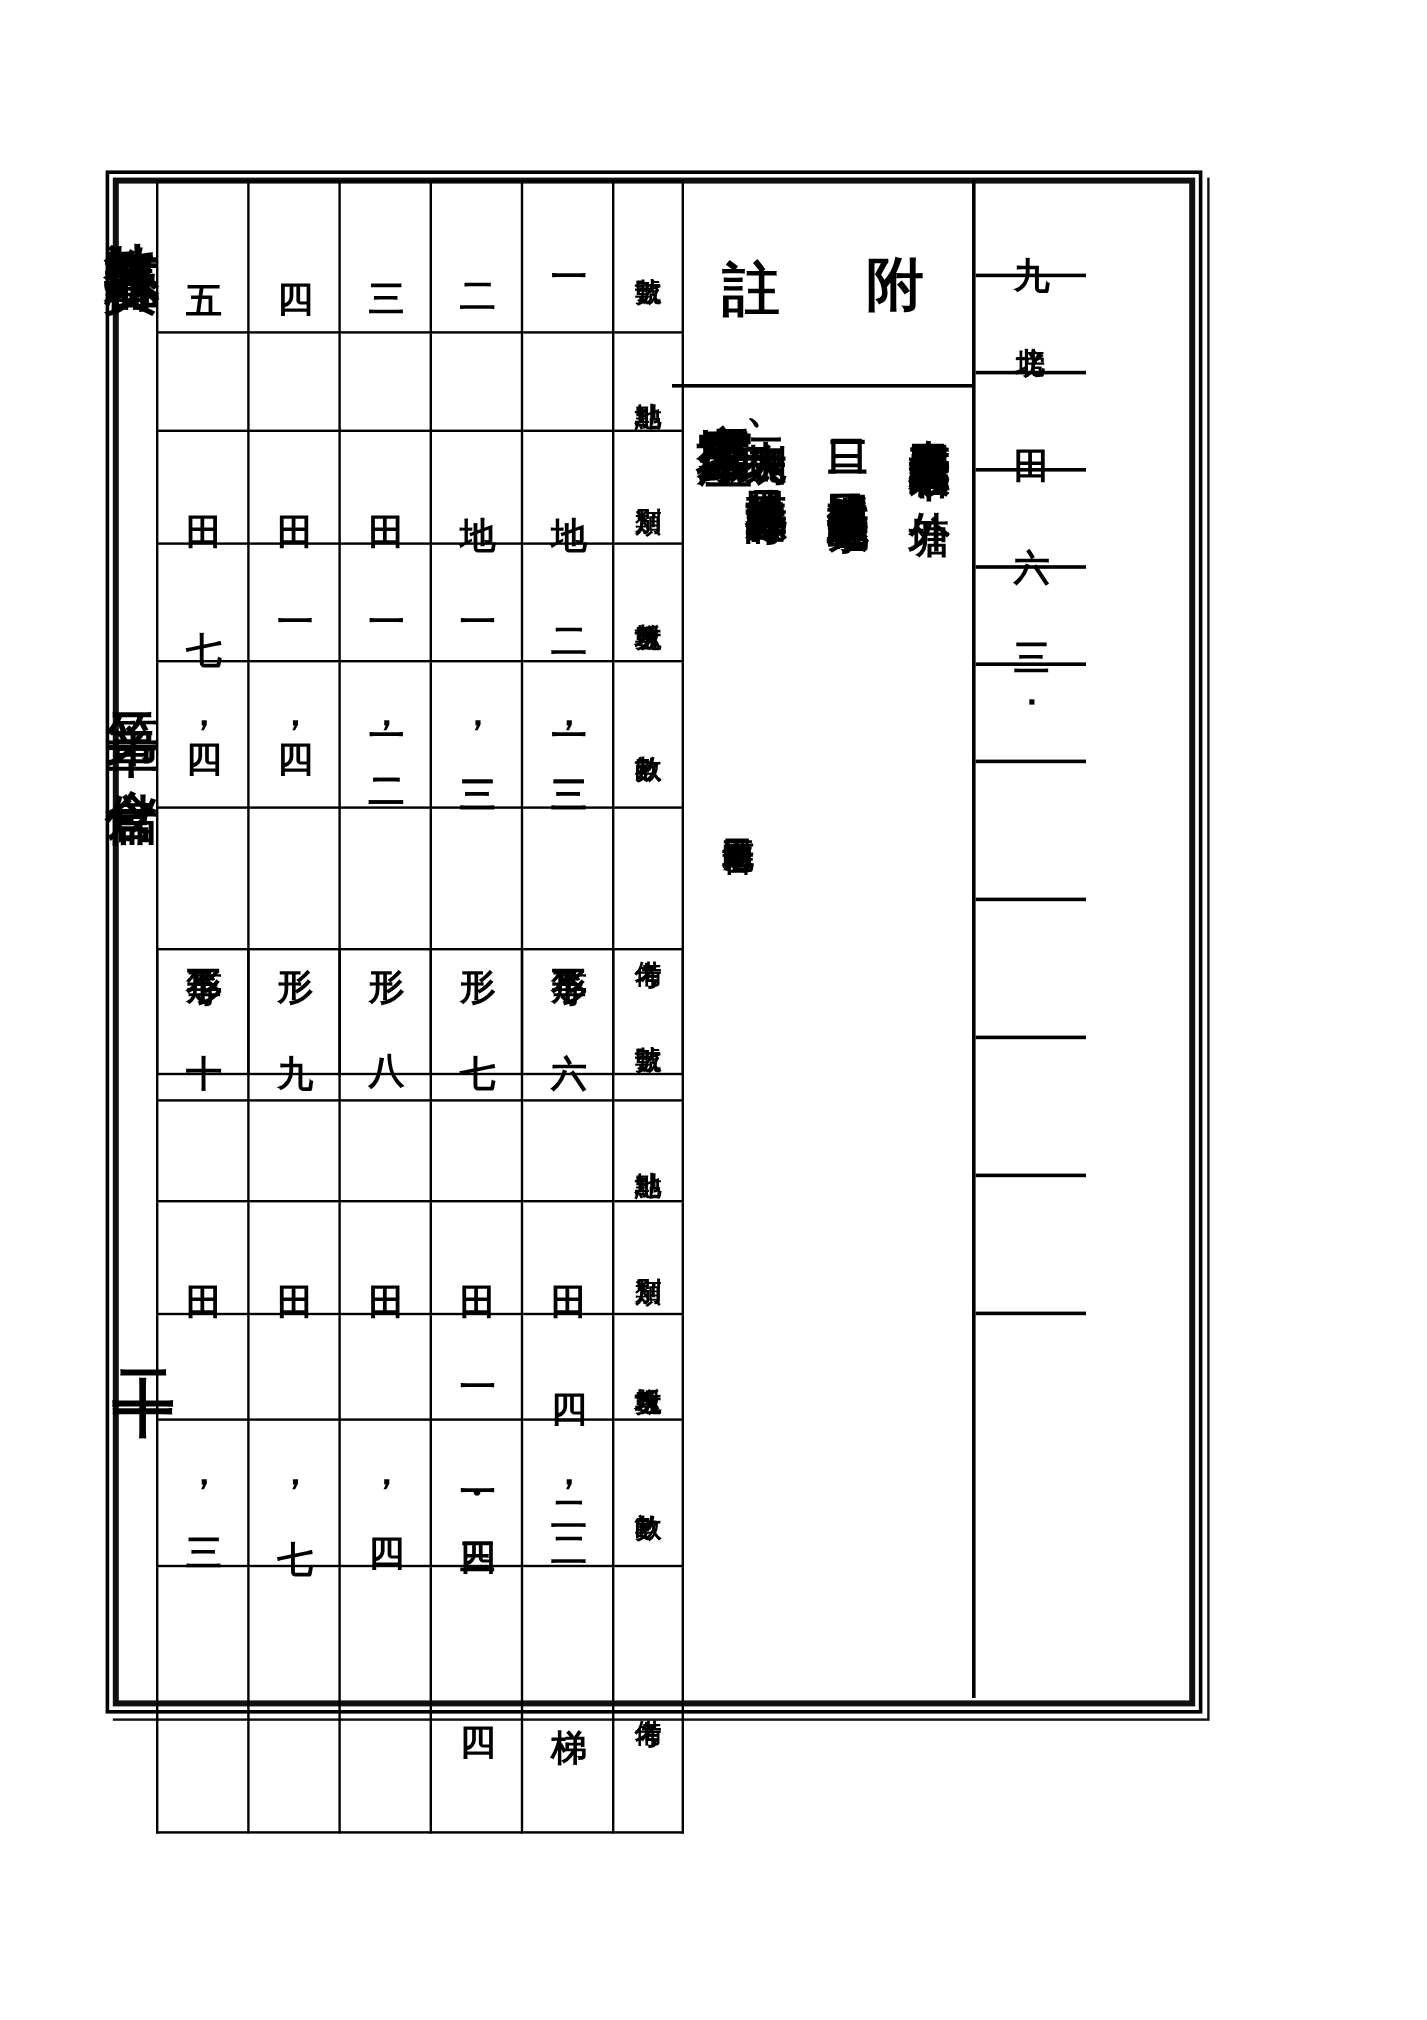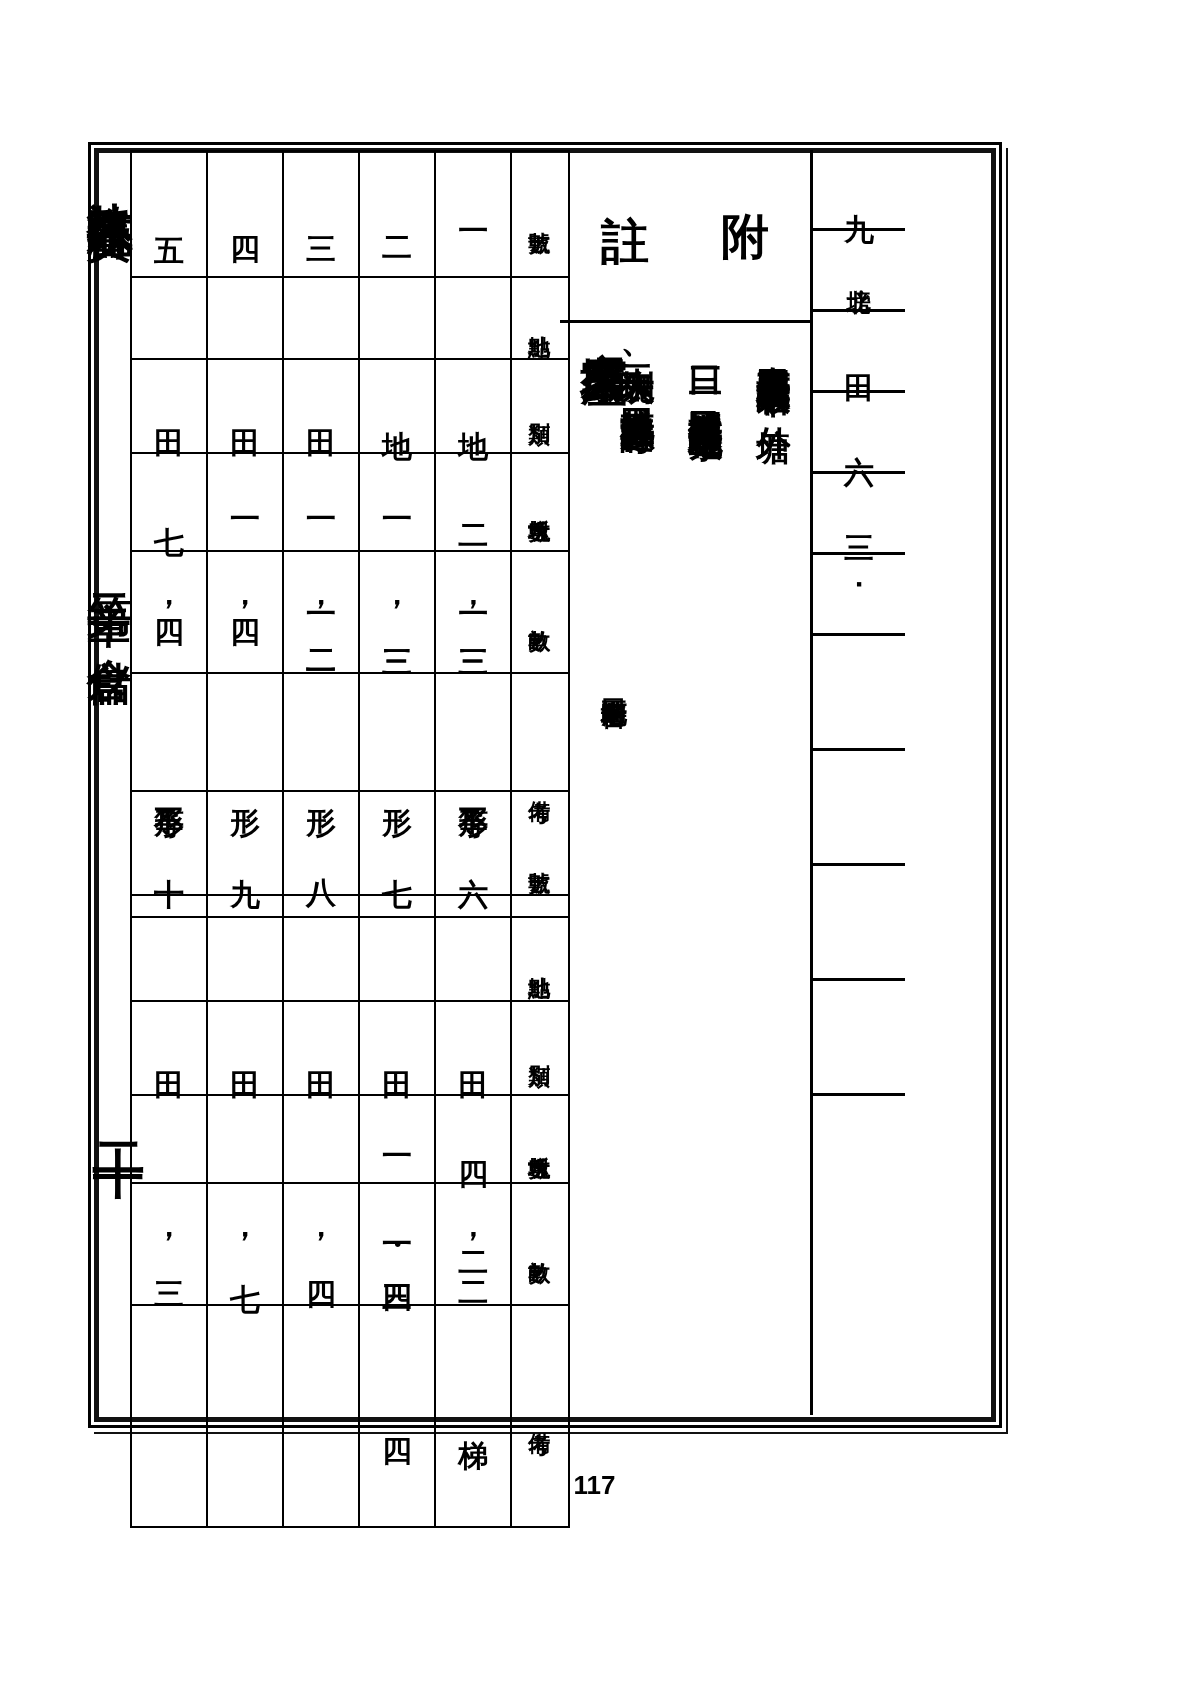"117" div.pagenum { html: <div>117</div> -> none }
